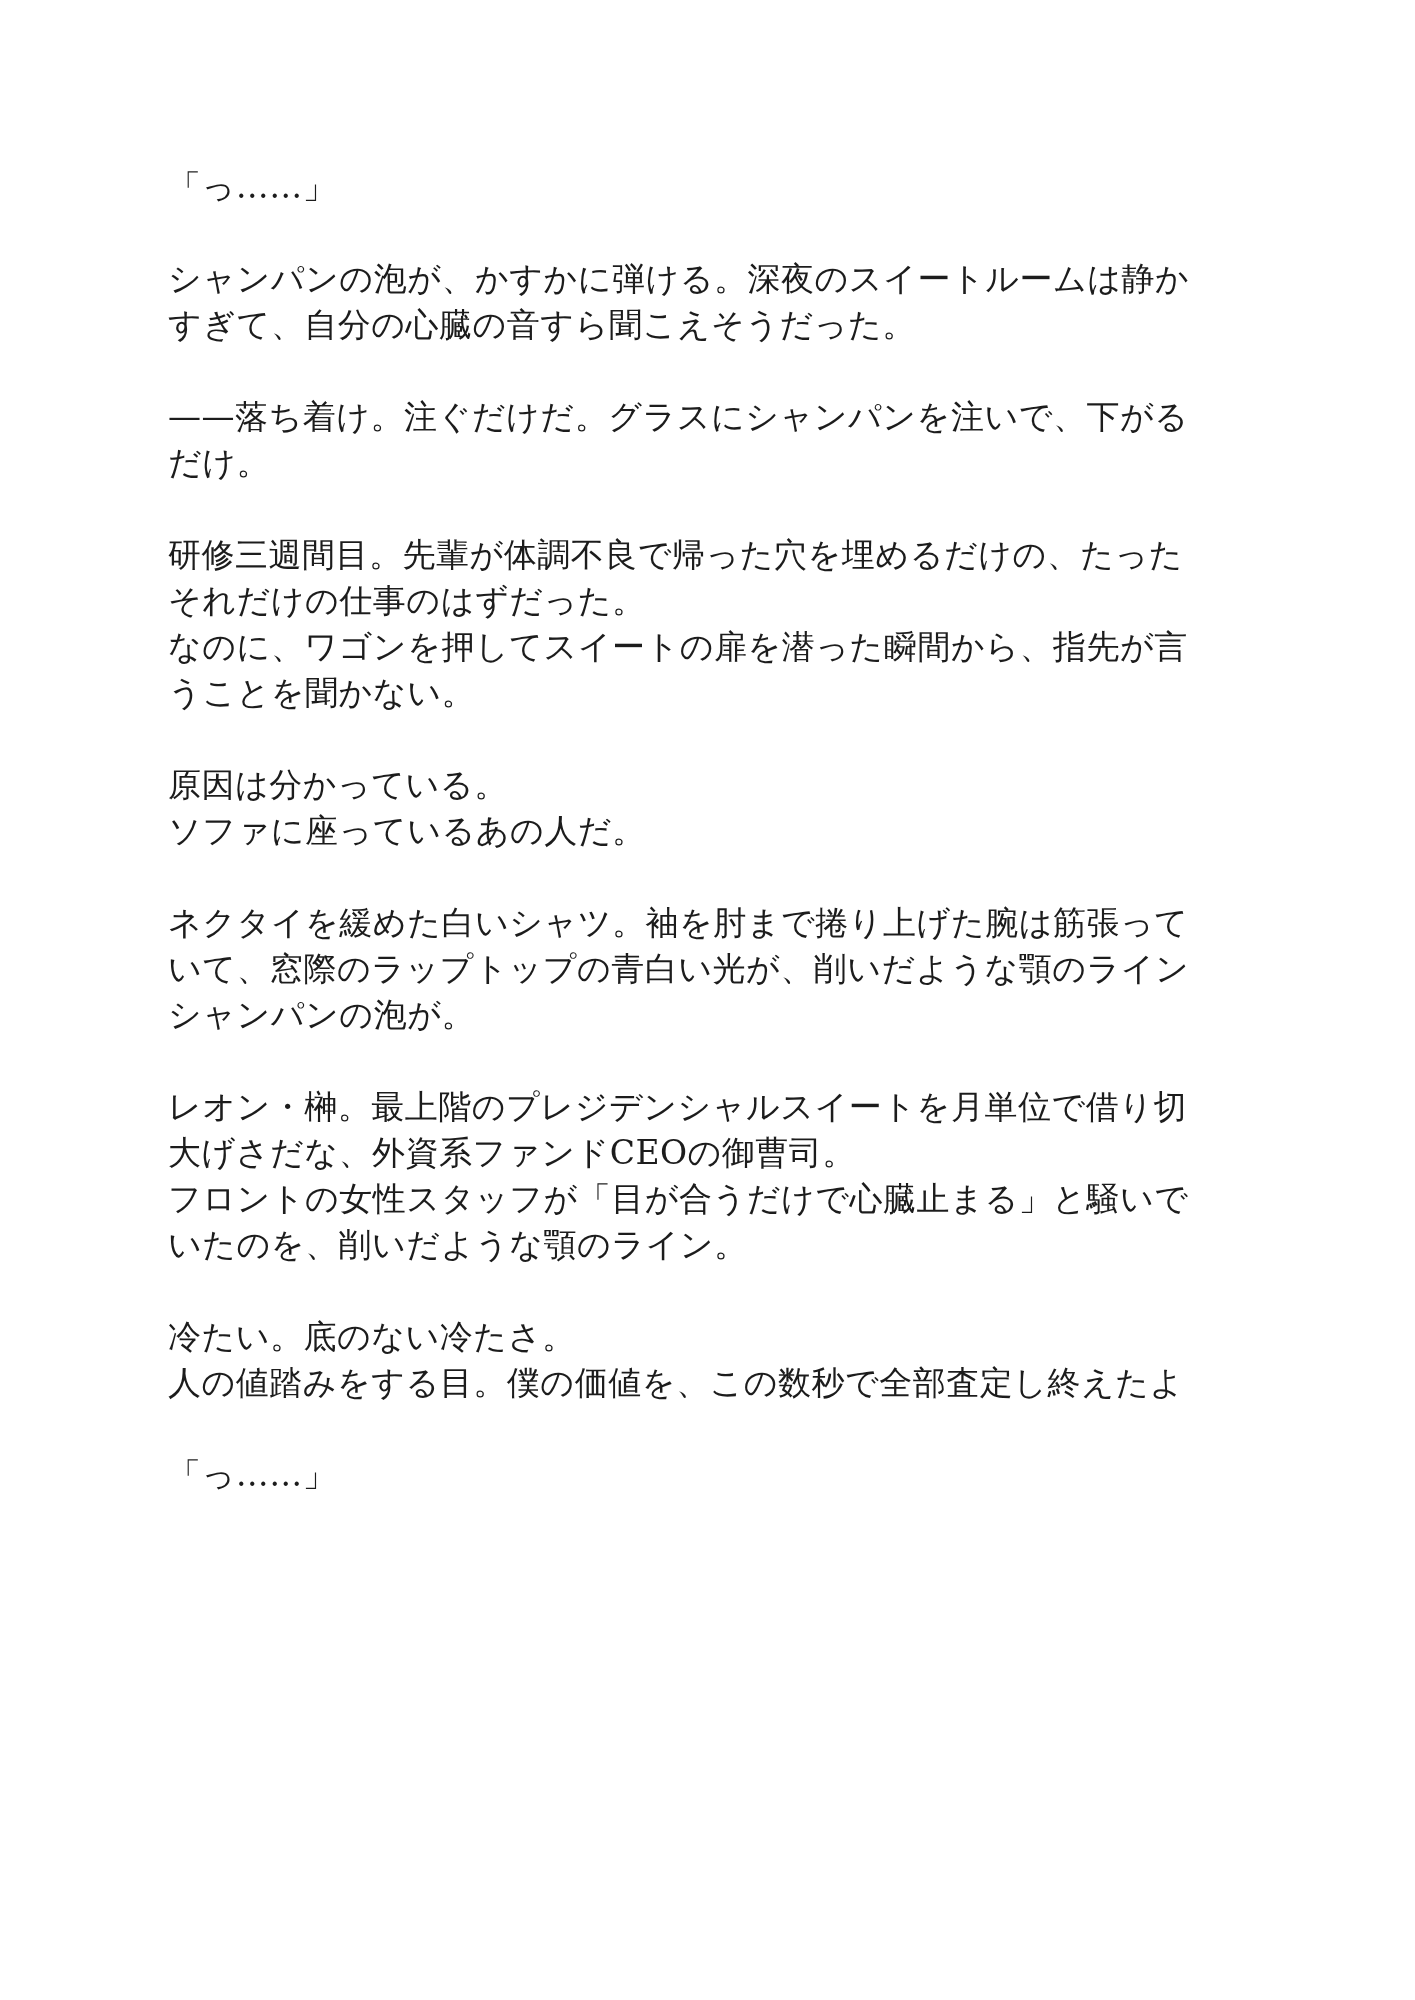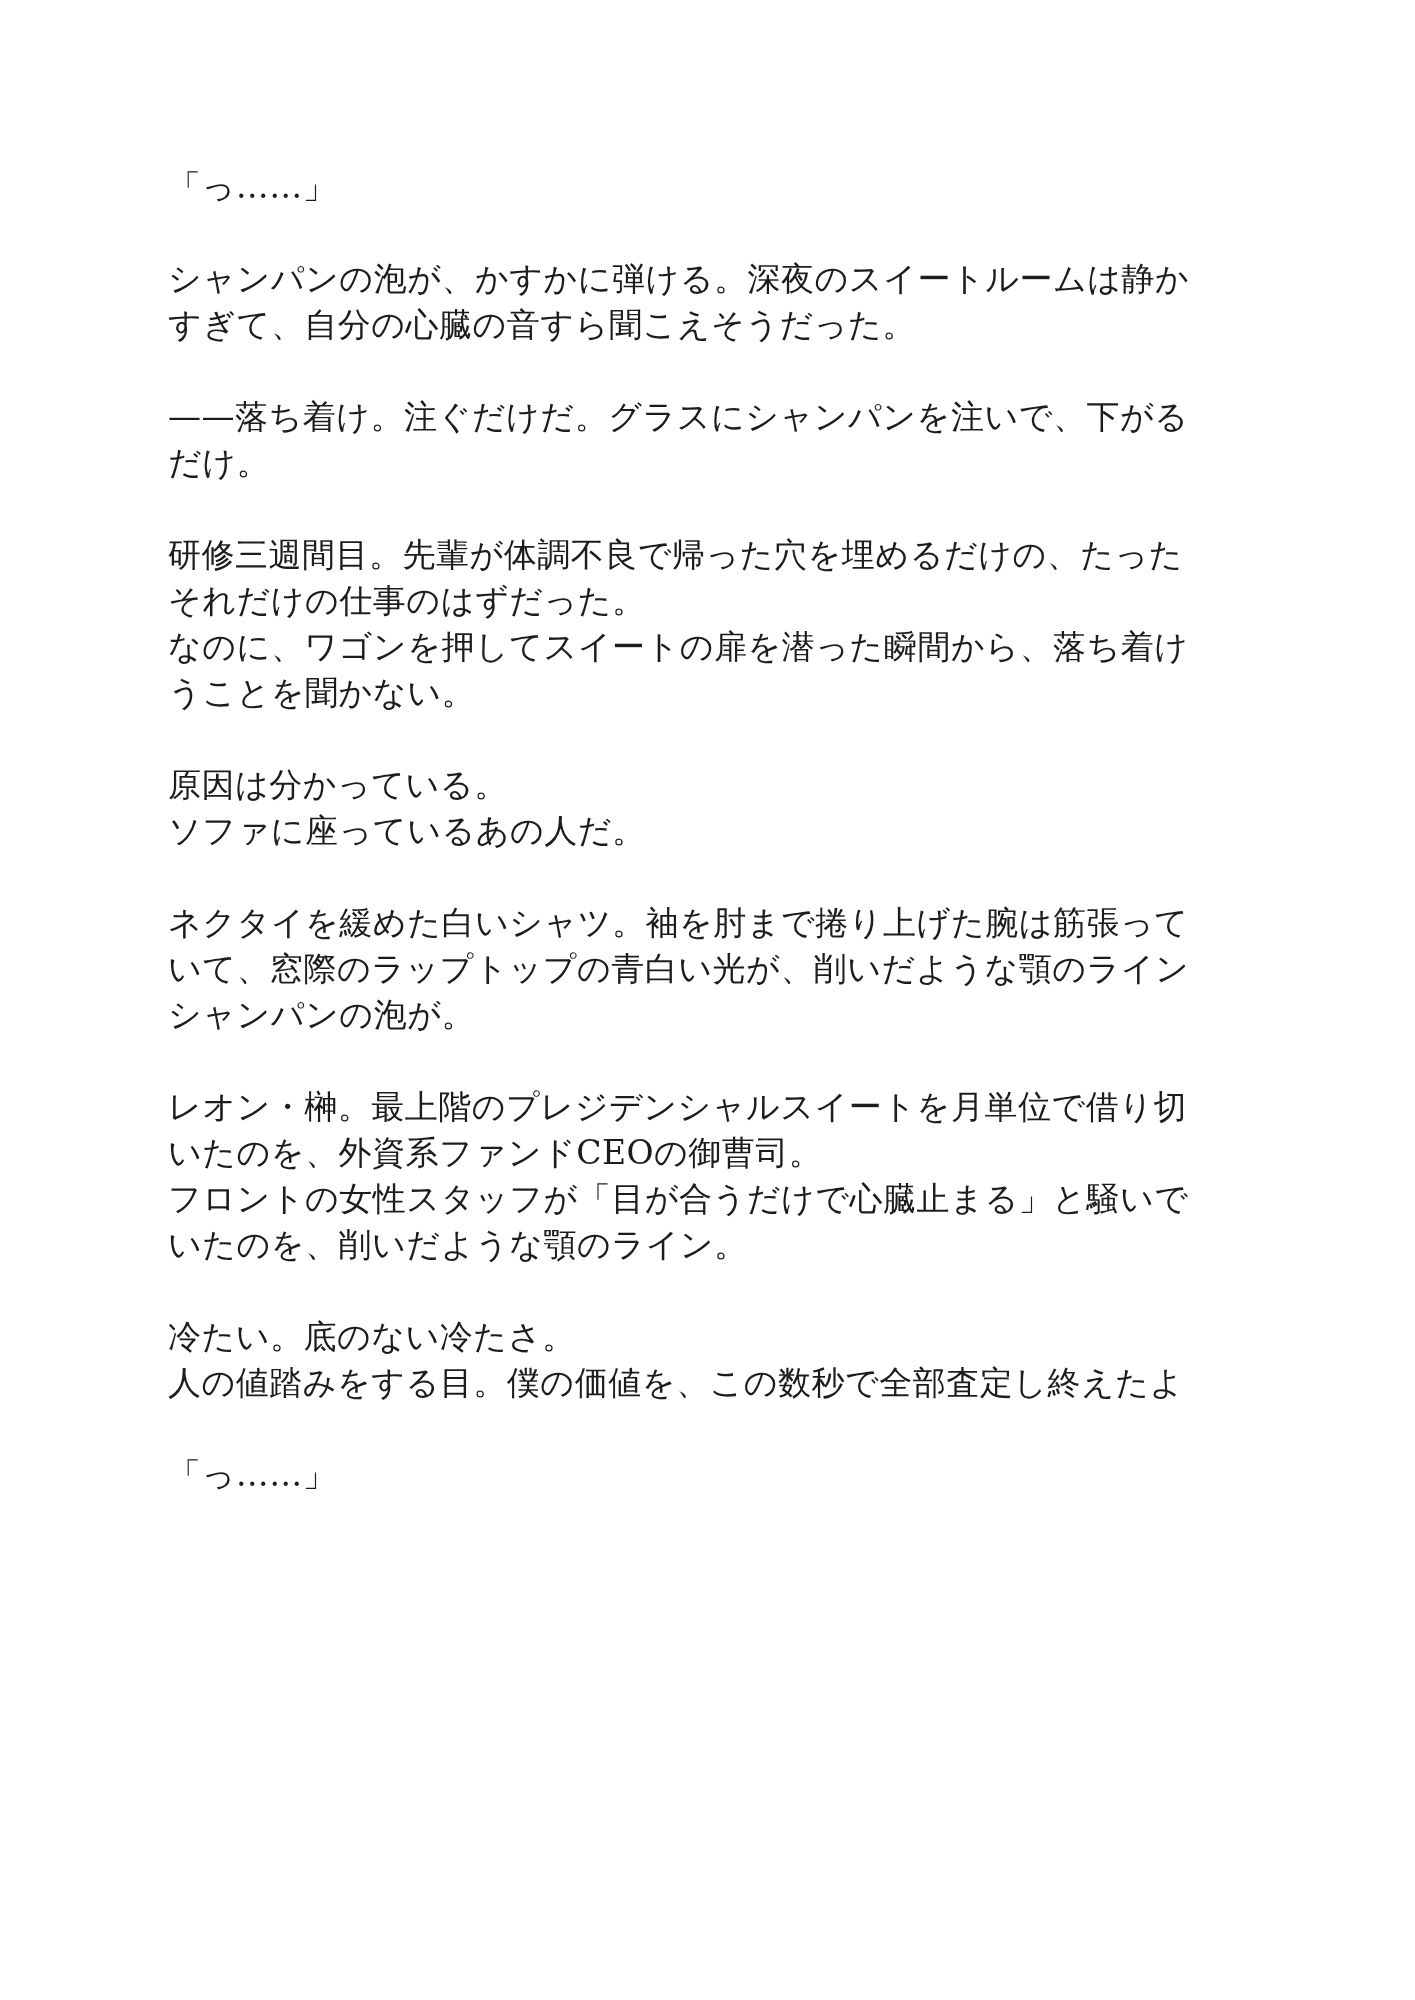"なのに、ワゴンを押してスイートの扉を潜った瞬間から、落ち着け" span.text-line { text: 落ち着け -> 指先が言 }
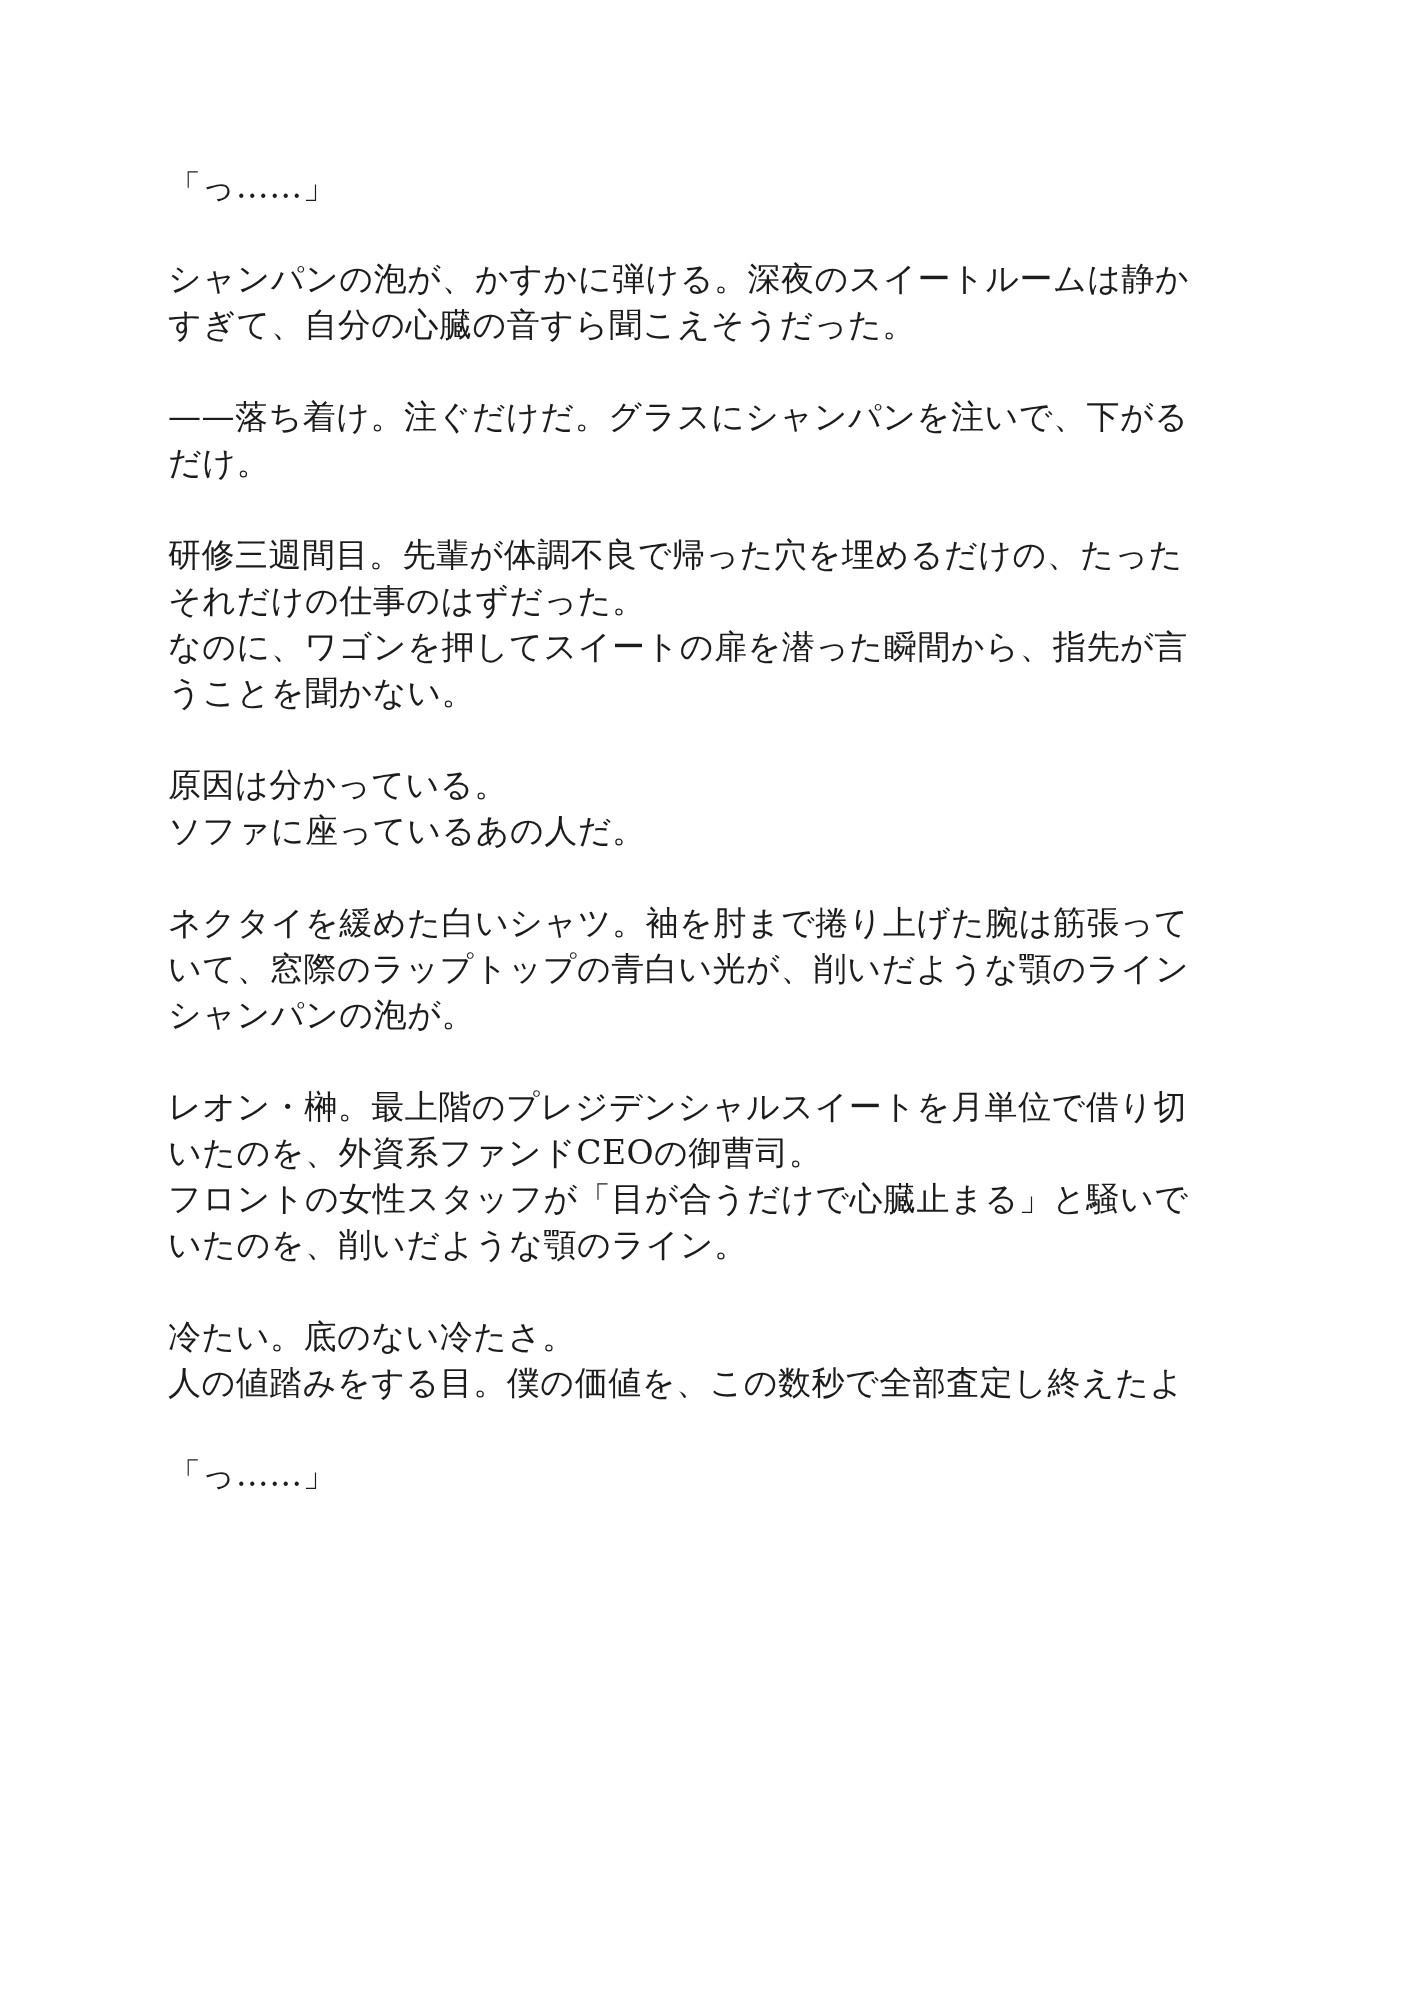"いたのを、外資系ファンドCEOの御曹司。" span.text-line { text: いたのを -> 大げさだな }
